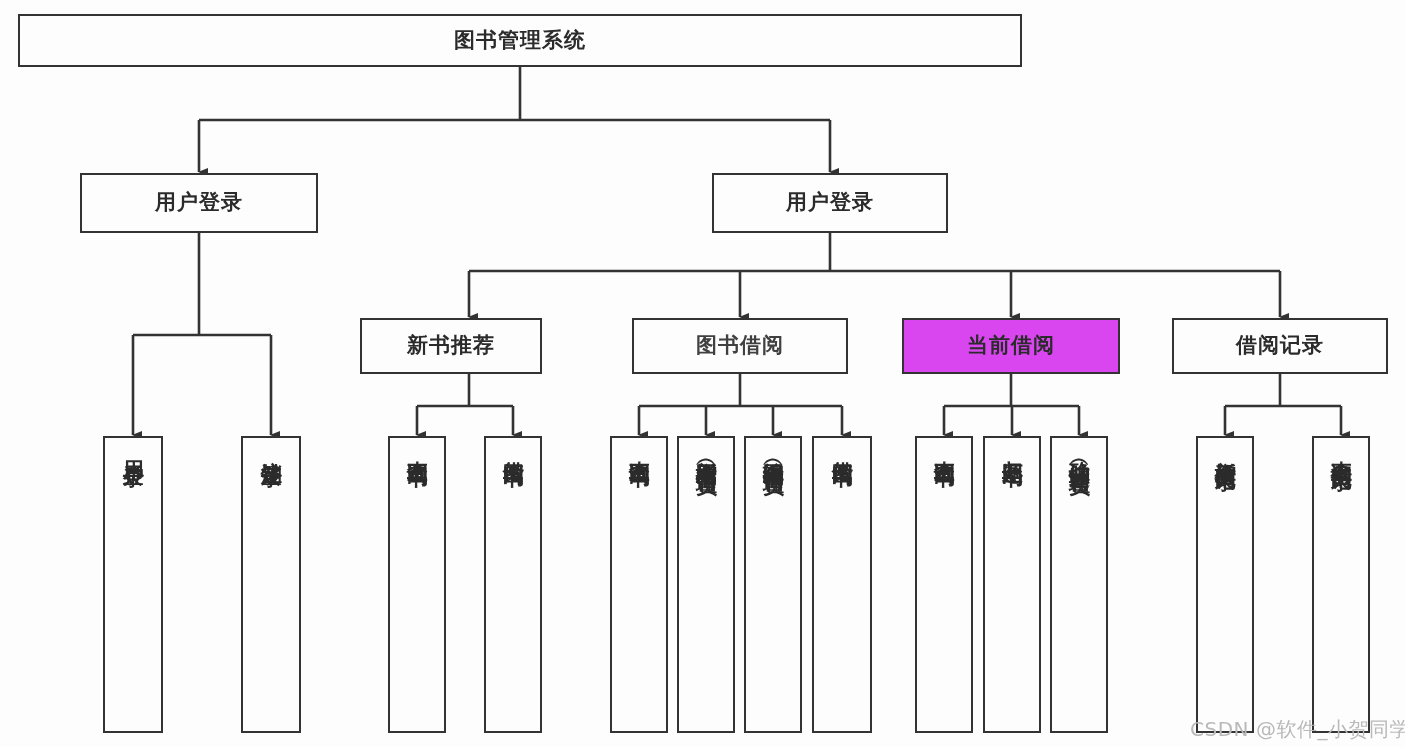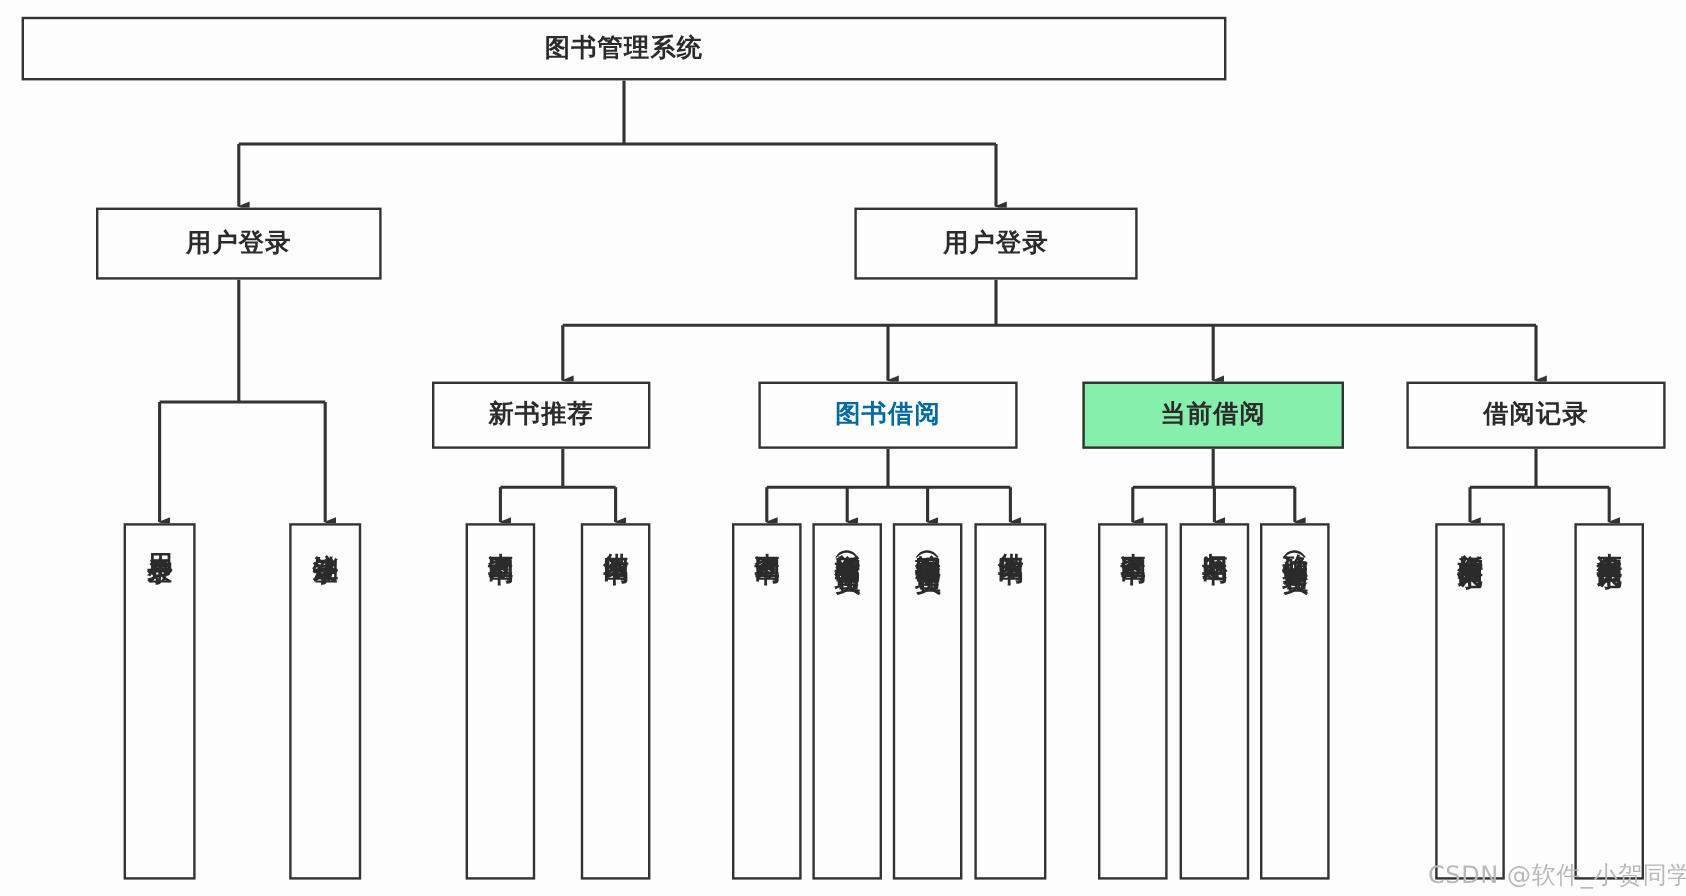"图书借阅" span.node-label { color: #0369a1 -> #404040 }
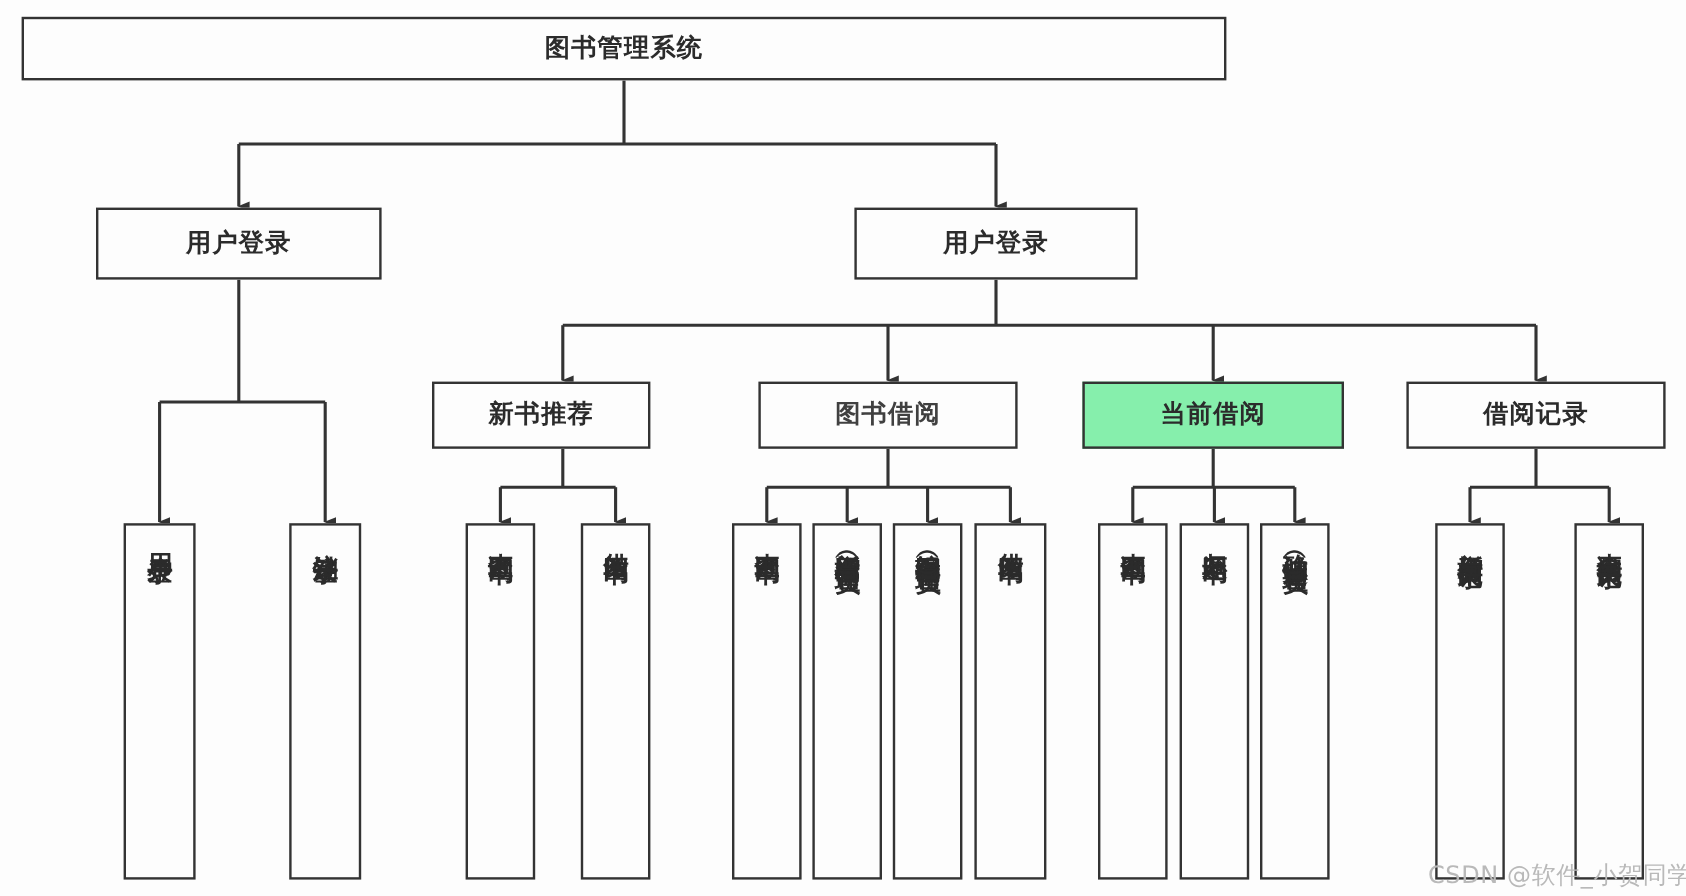"当前借阅" div.node { background: #86efac -> #d946ef }
